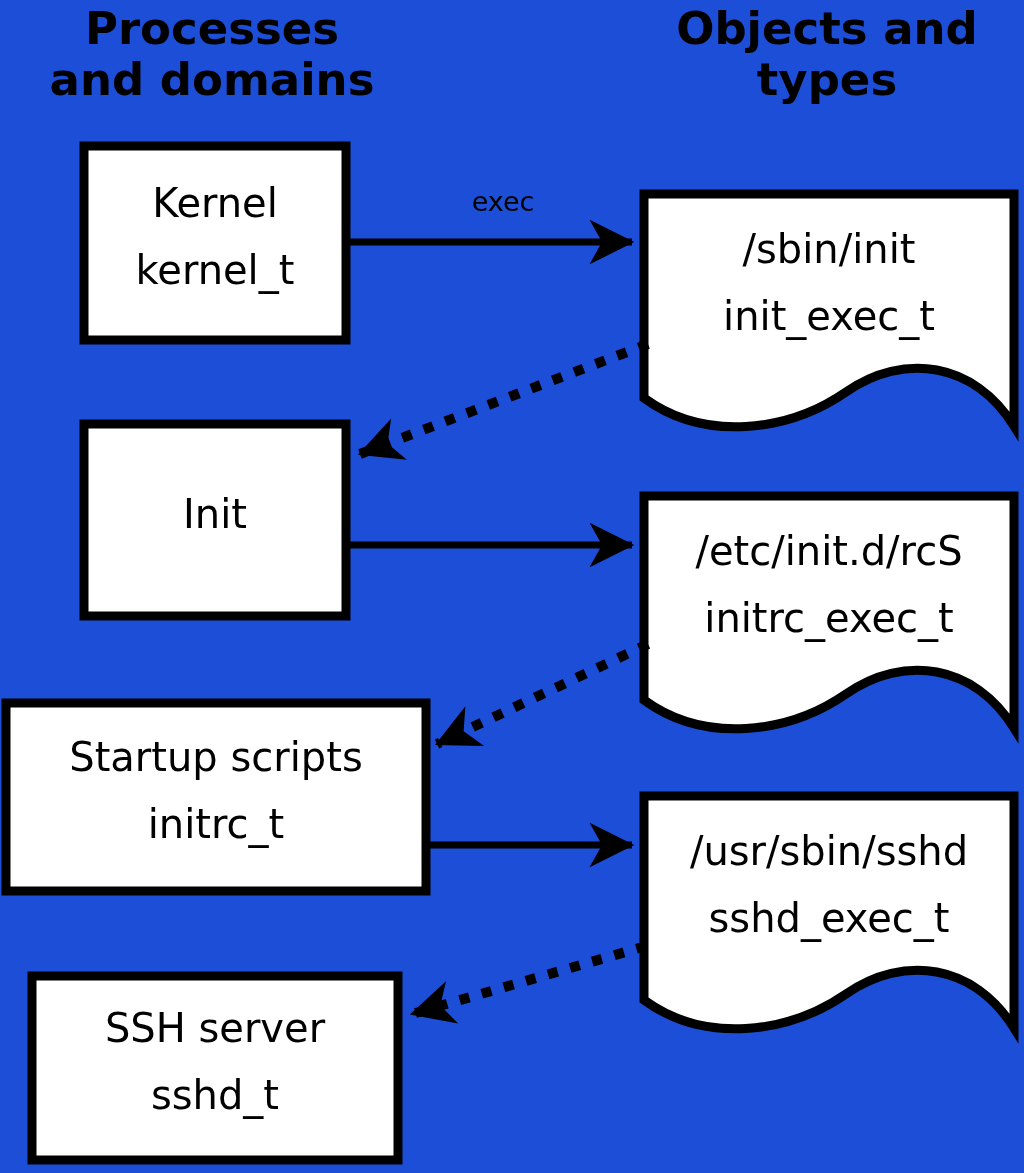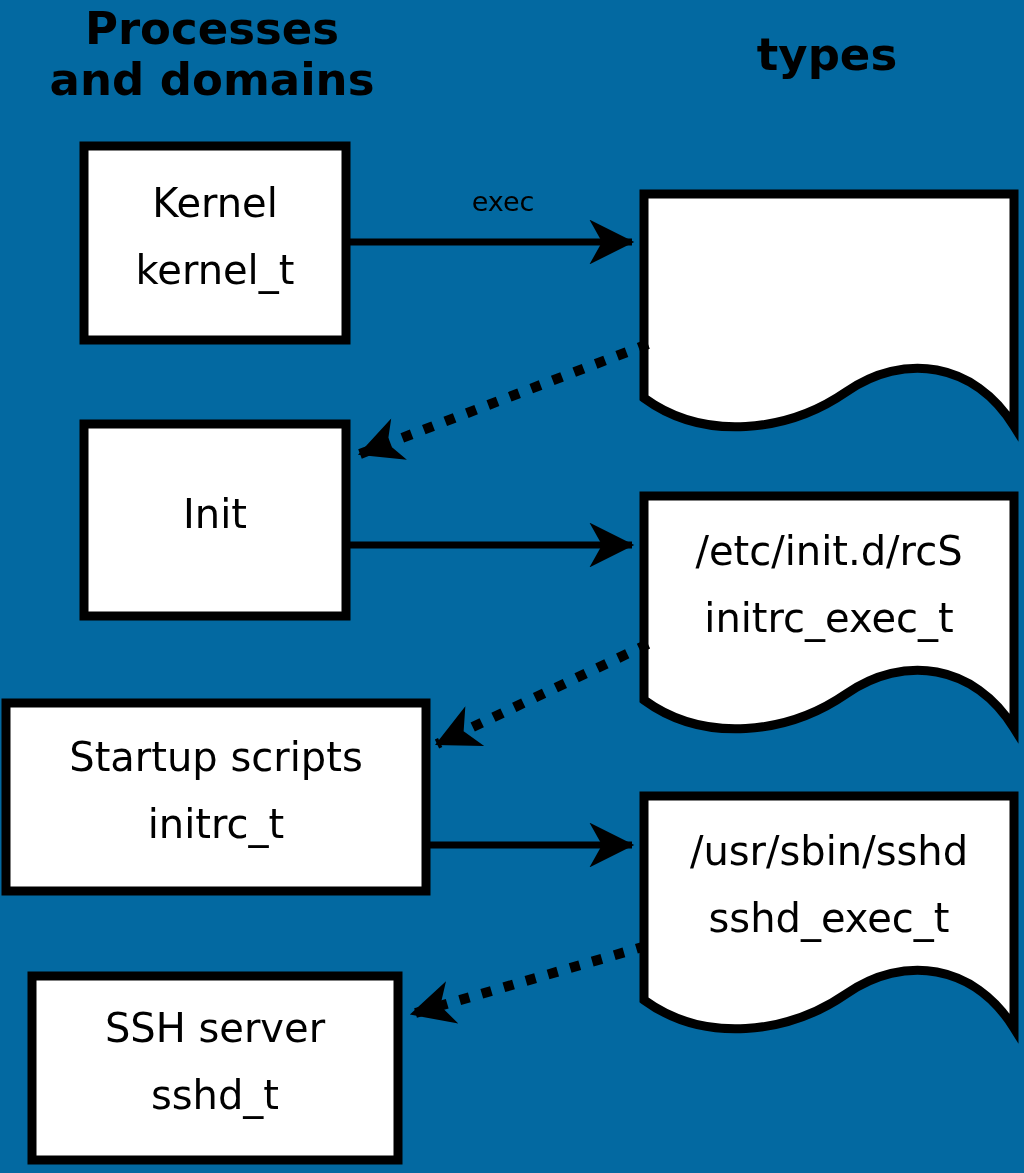"Processes" .canvas { background: #0369a1 -> #1d4ed8 }
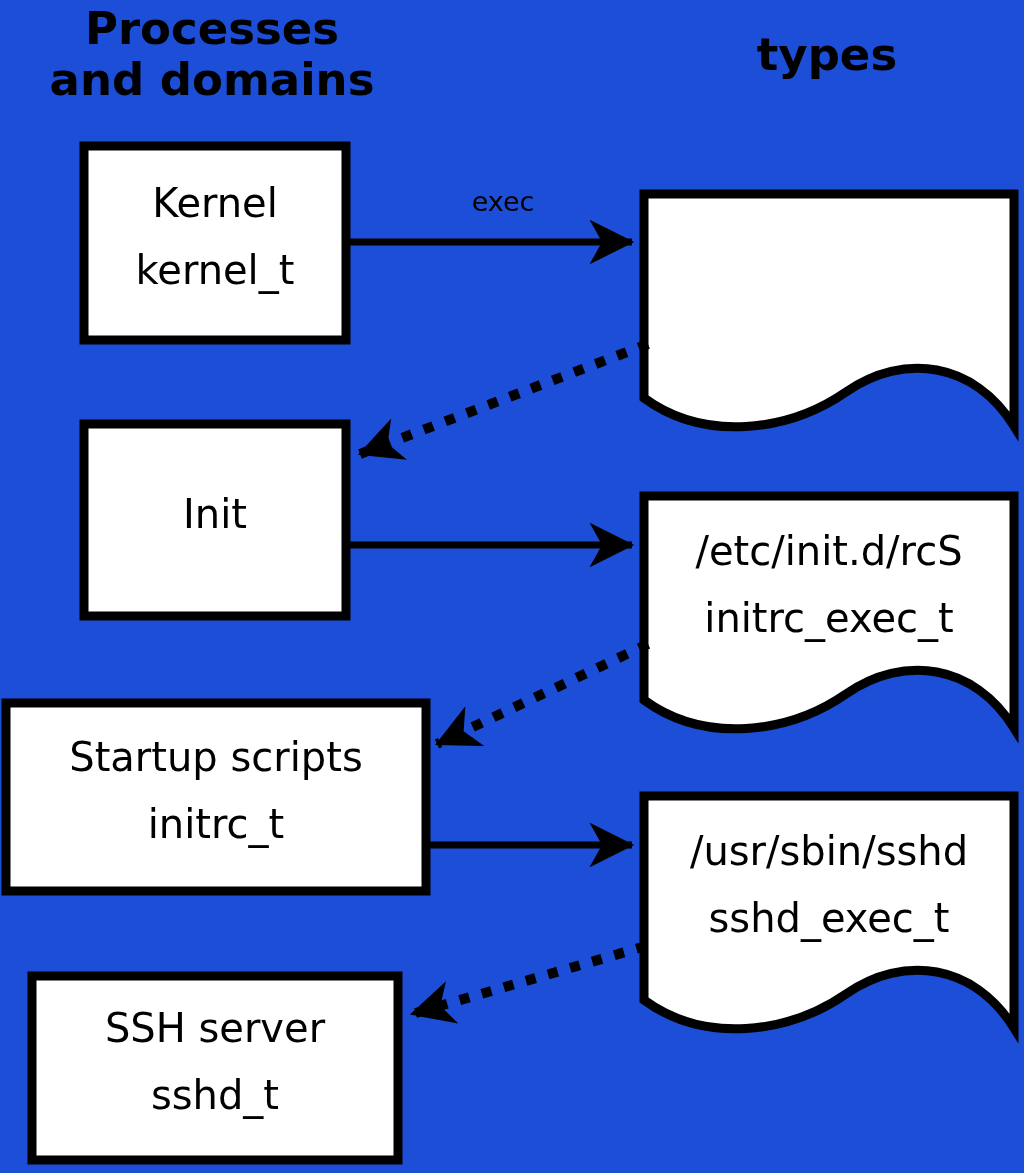"Objects and" span { html: none -> <span>Objects and</span> }
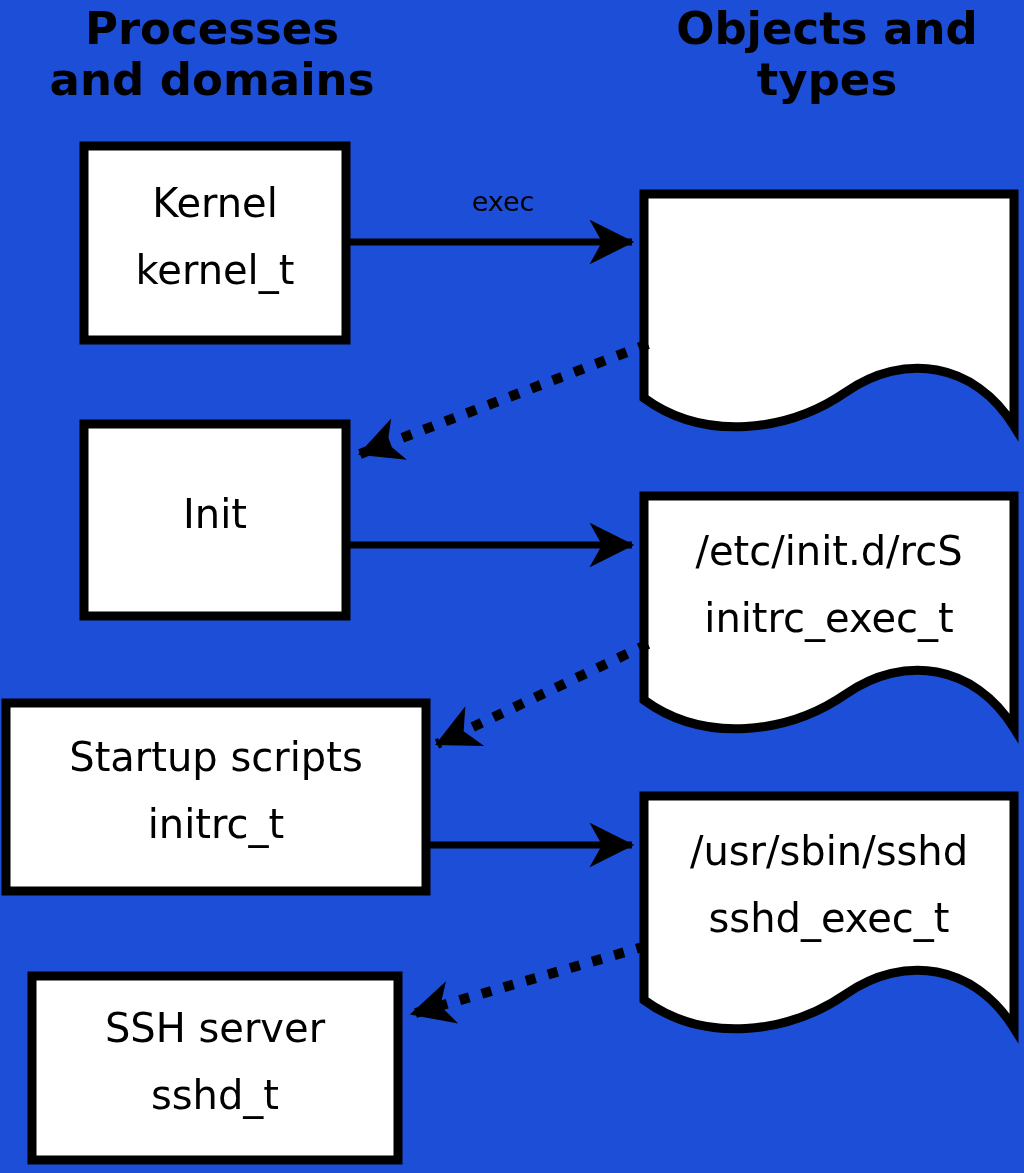"/sbin/init" div.lbl { html: none -> <div> <span>/sbin/init</span> <span>init_exec_t</span> </div> }
